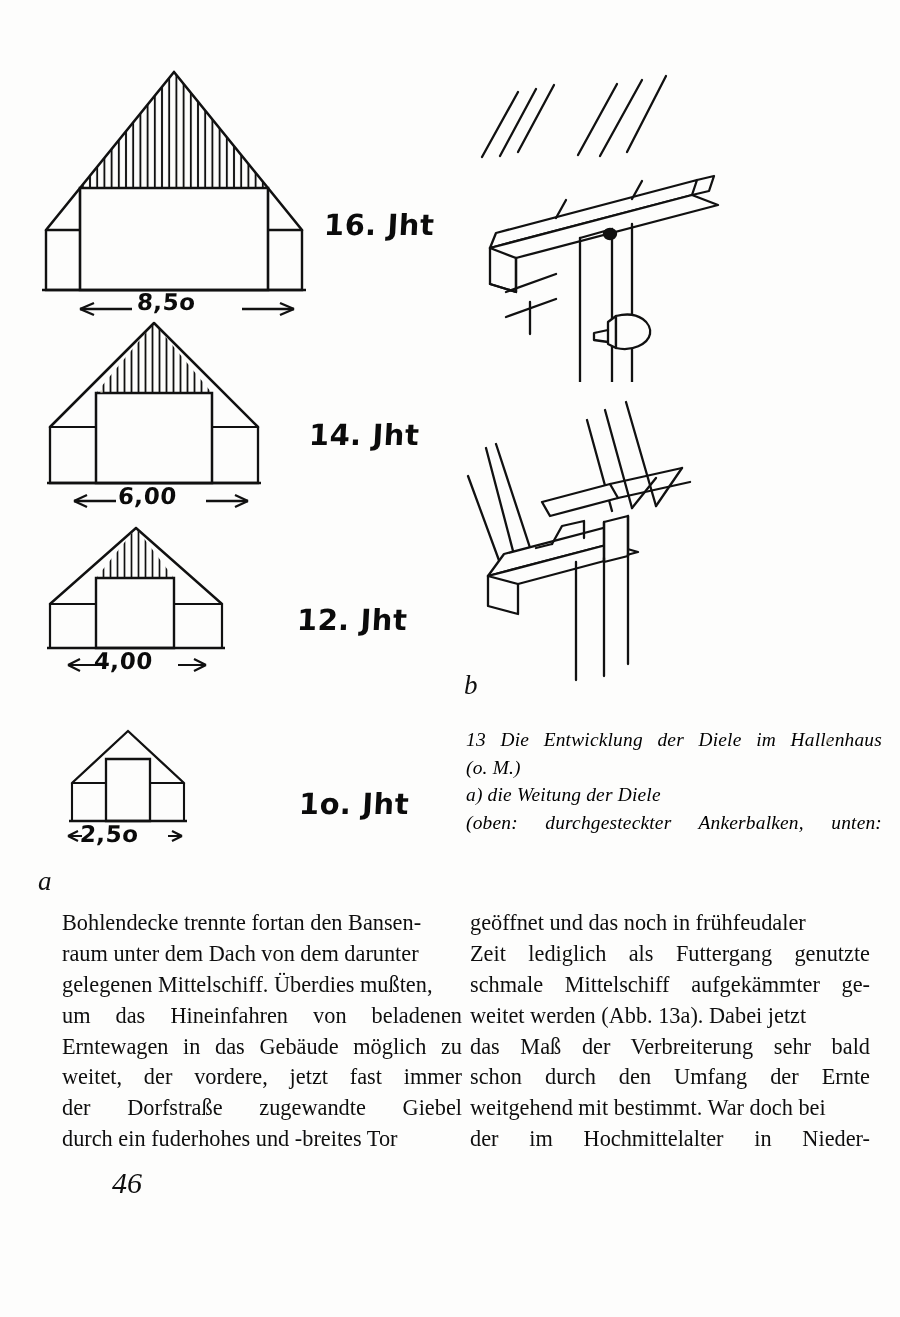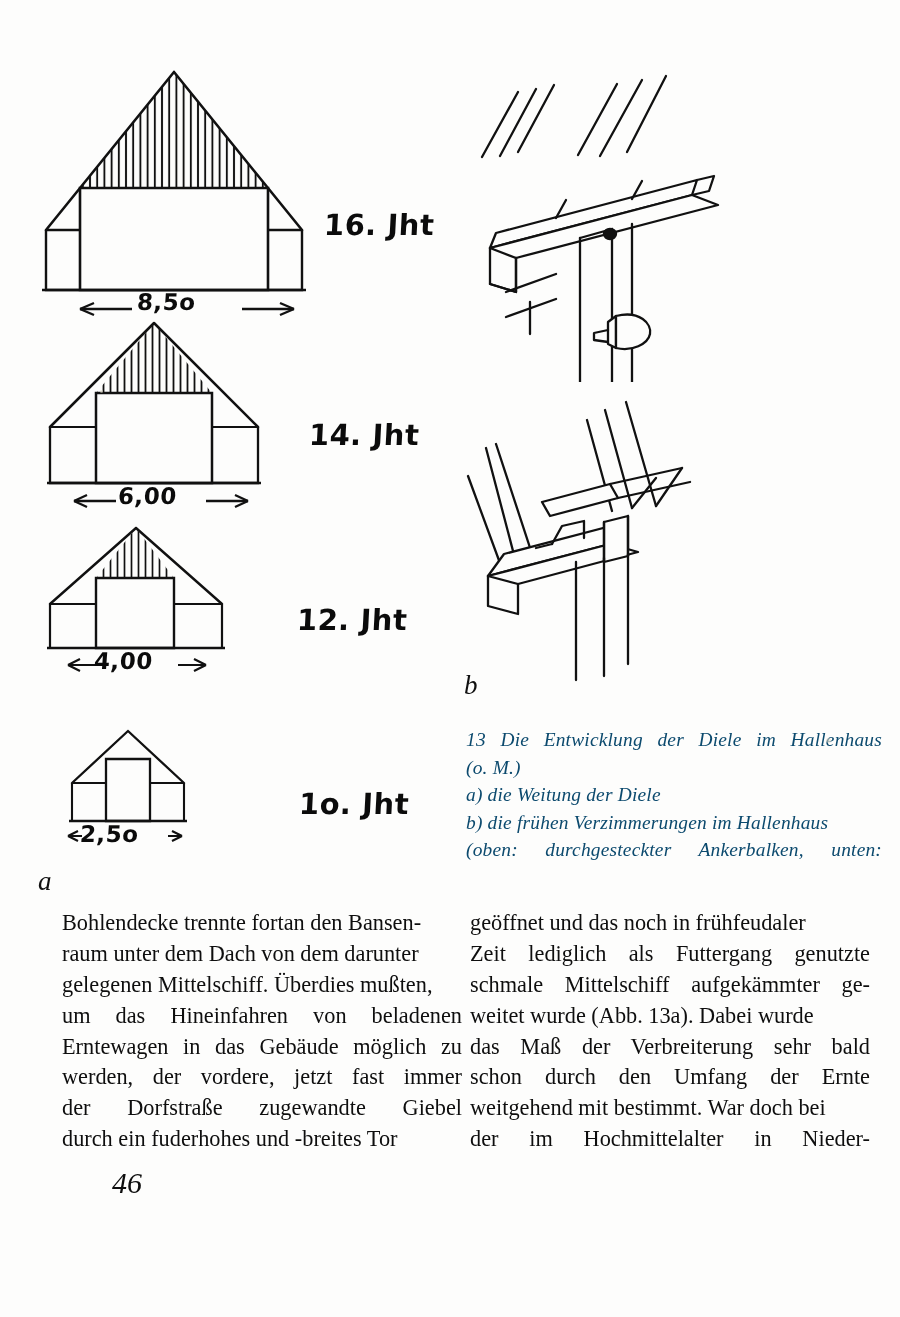"13 Die Entwicklung der Diele" .caption { color: #0c4a6e -> #000000 }
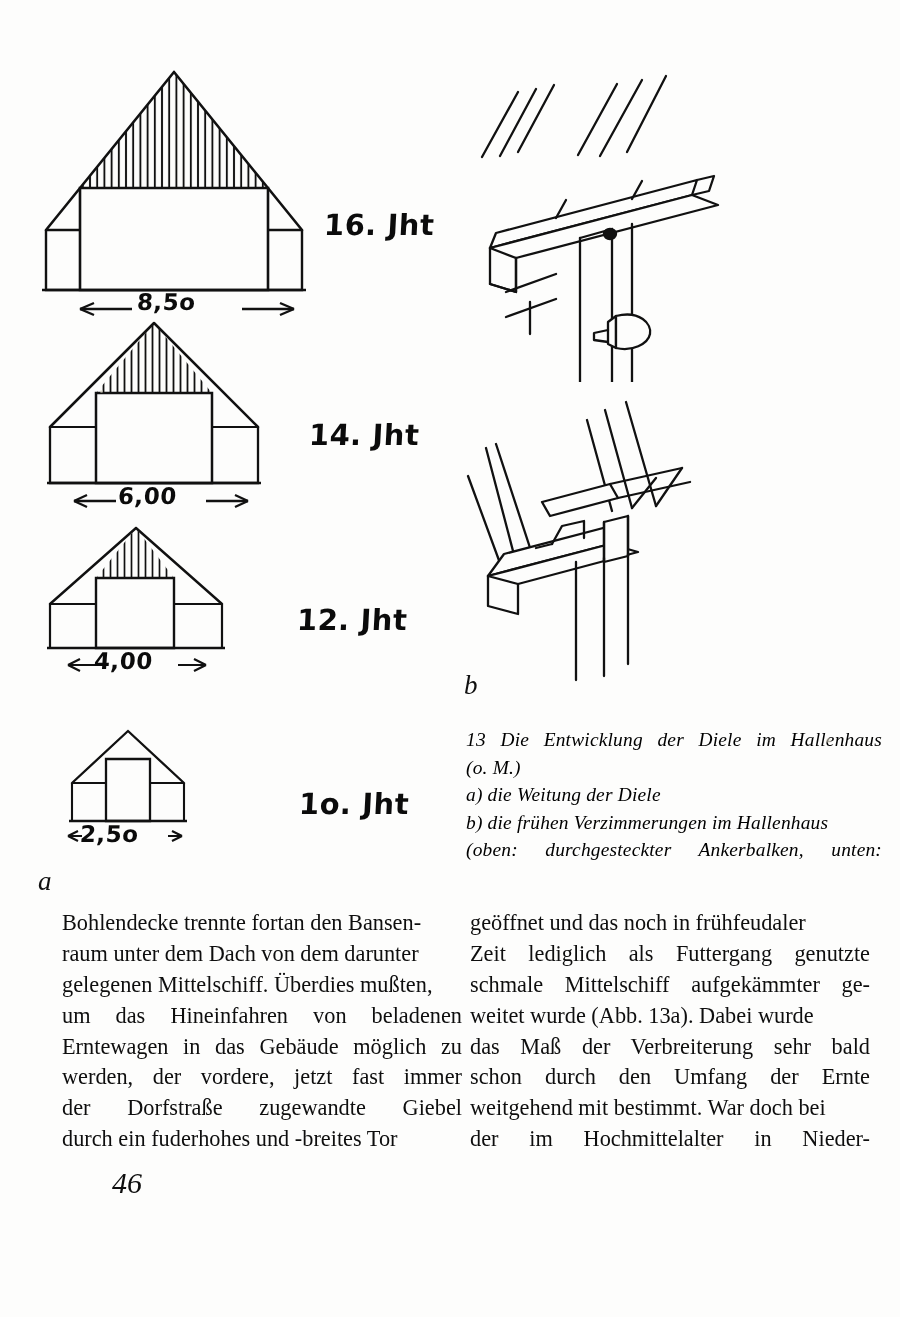"b) die frühen Verzimmerungen im" span.cap-line { html: <span>b) die frühen Verzimmerungen im Hallenhaus</span> -> none }
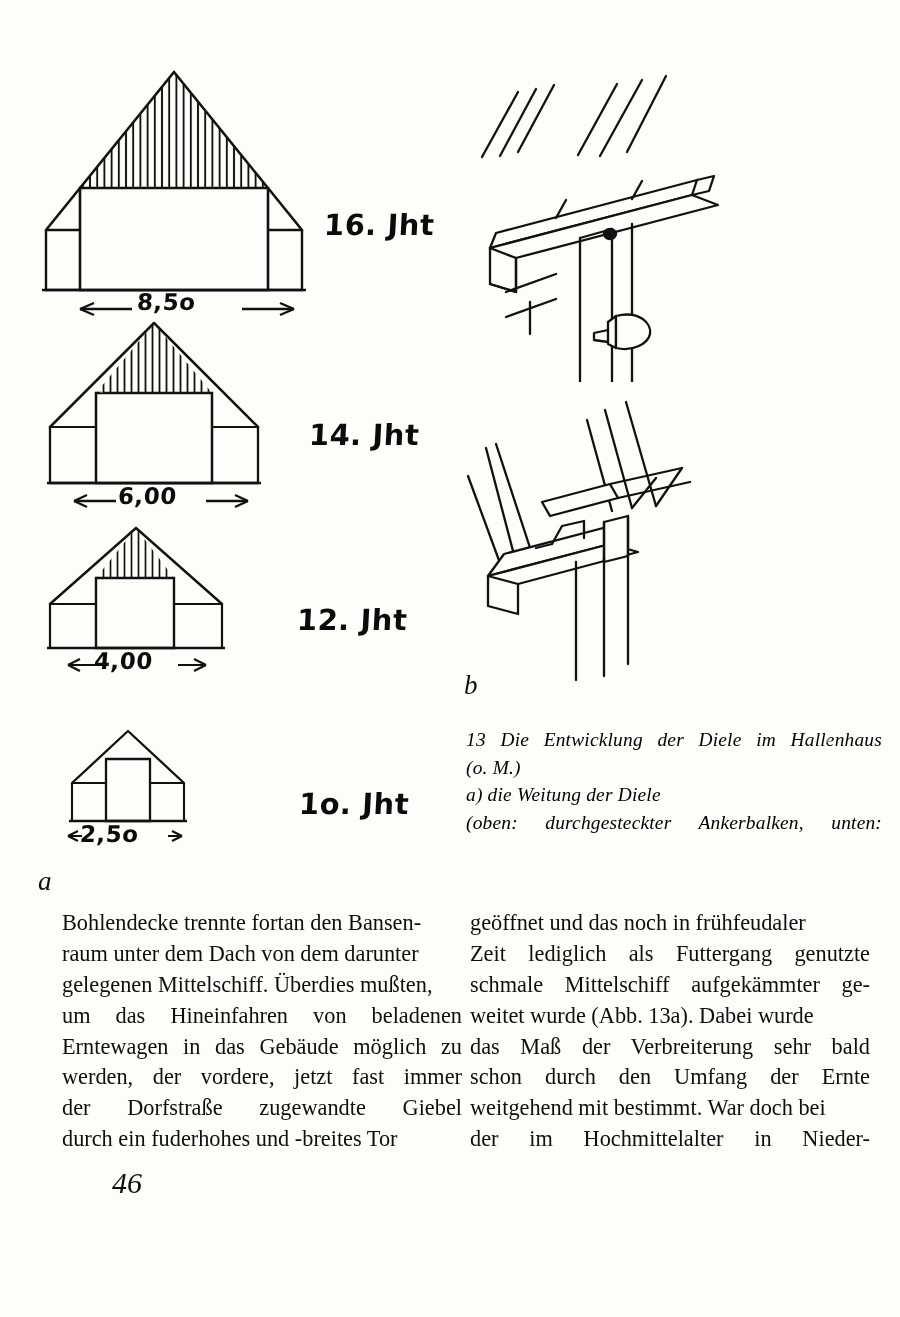"weitet wurde (Abb. 13a). Dabei" span.tline { text: wurde (Abb. 13a). Dabei wurde -> werden (Abb. 13a). Dabei jetzt }
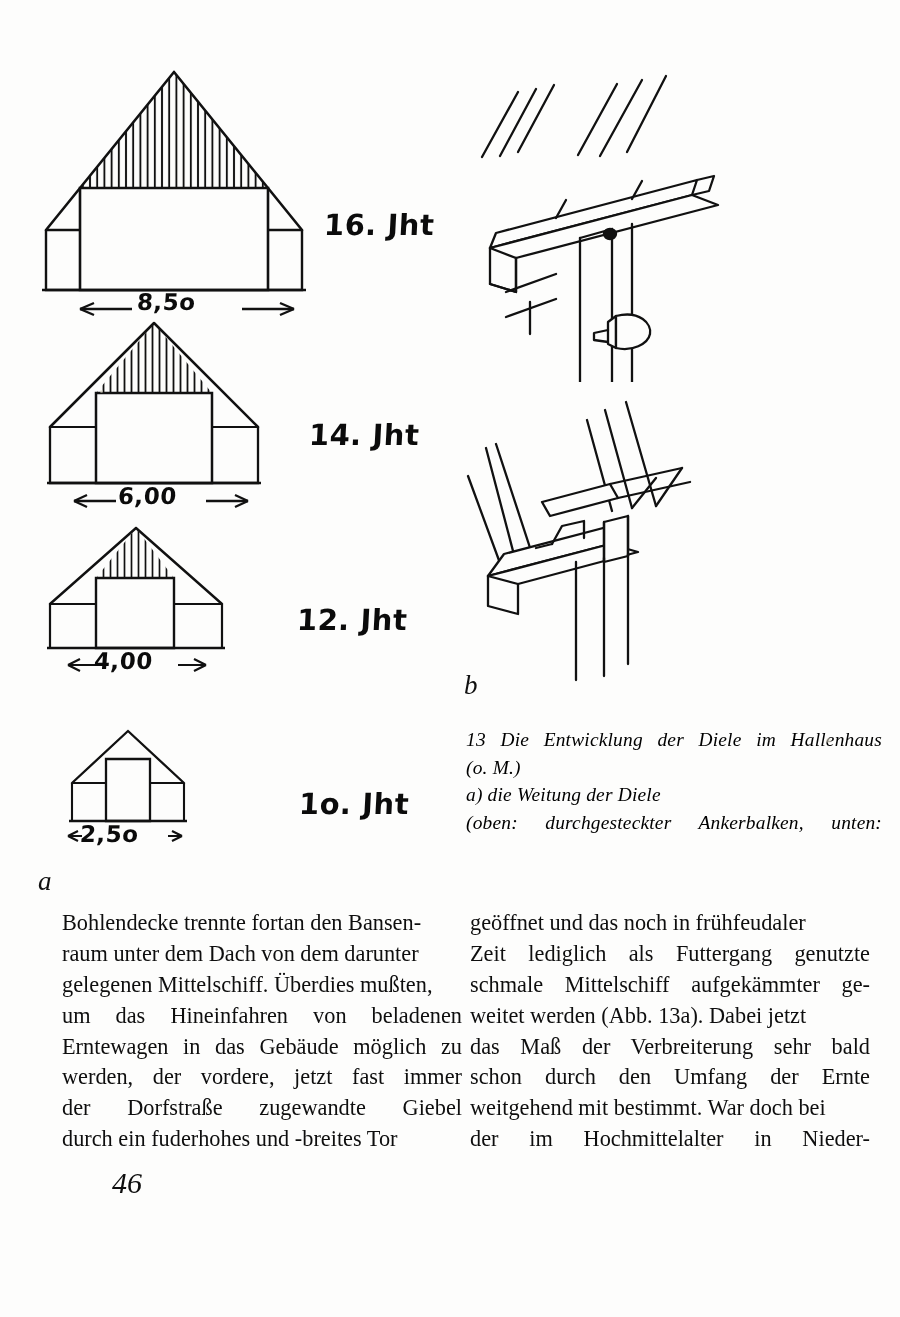"werden, der vordere, jetzt fast" span.tline { text: werden -> weitet }
